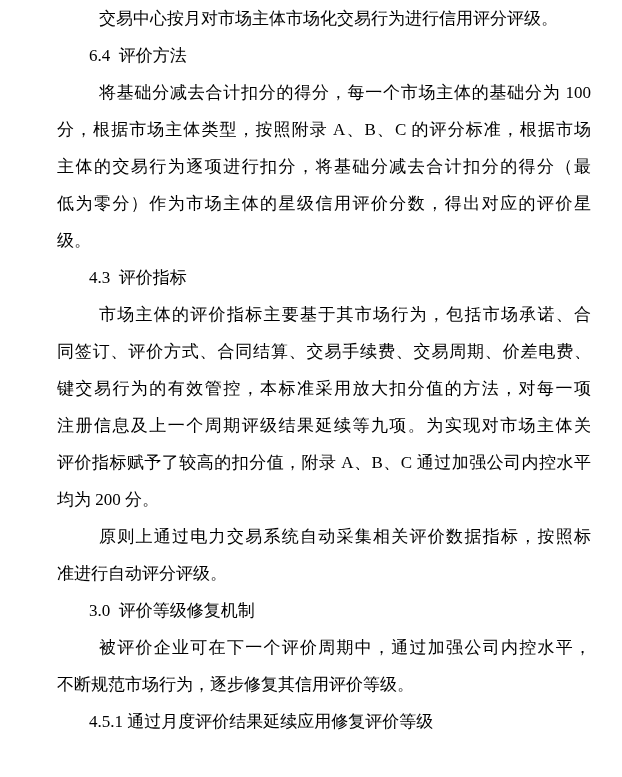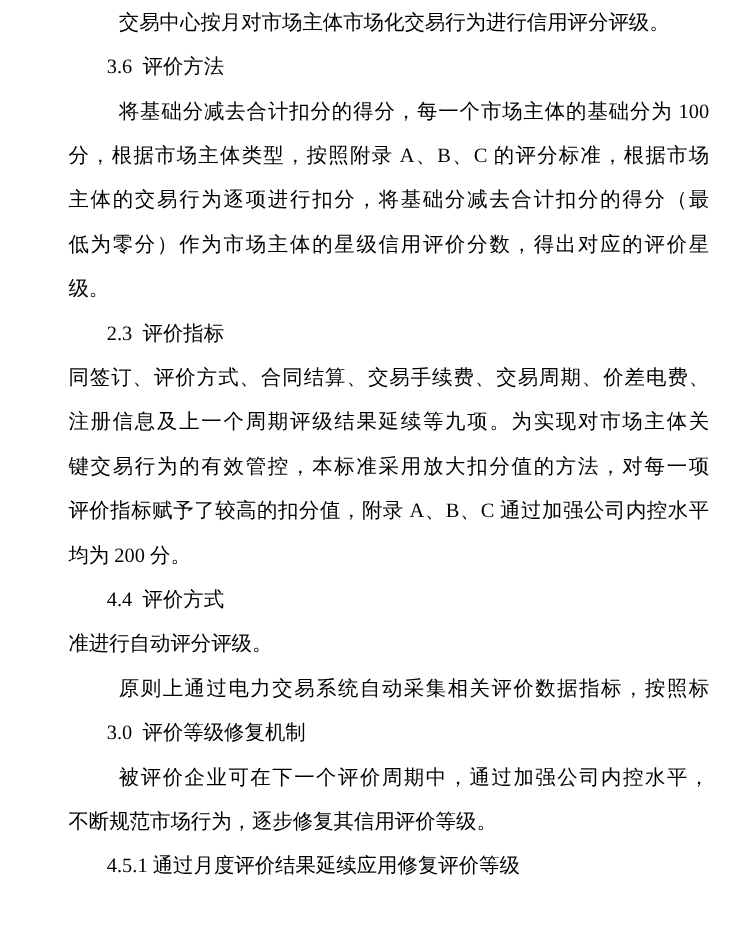"3.6 评价方法" div.line { text: 3.6 -> 6.4 }
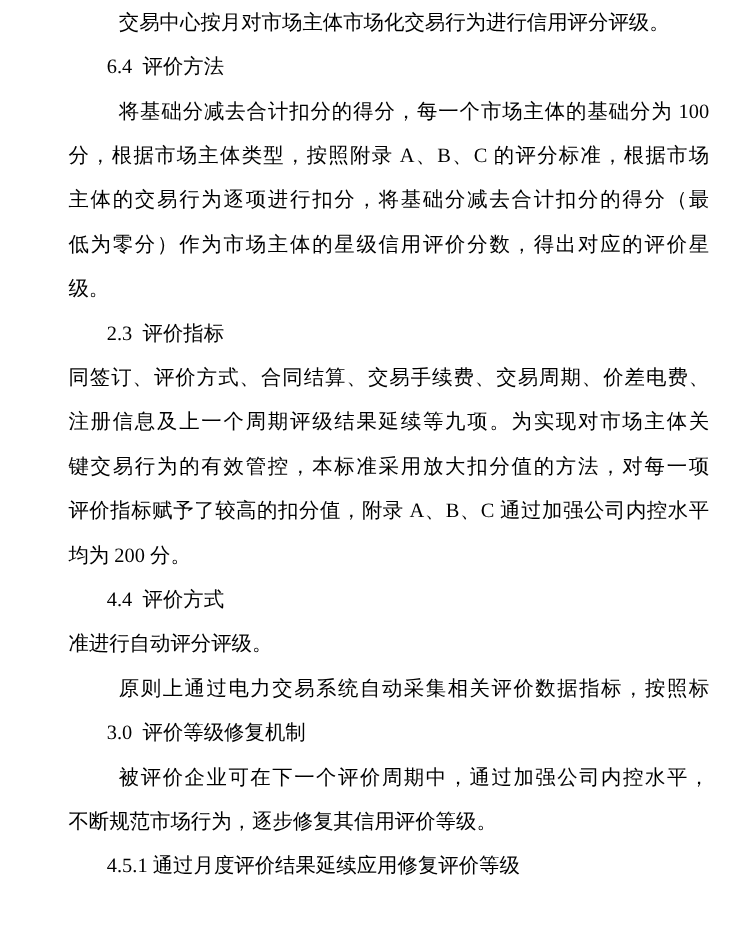"2.3 评价指标" div.line { text: 2.3 -> 4.3 }
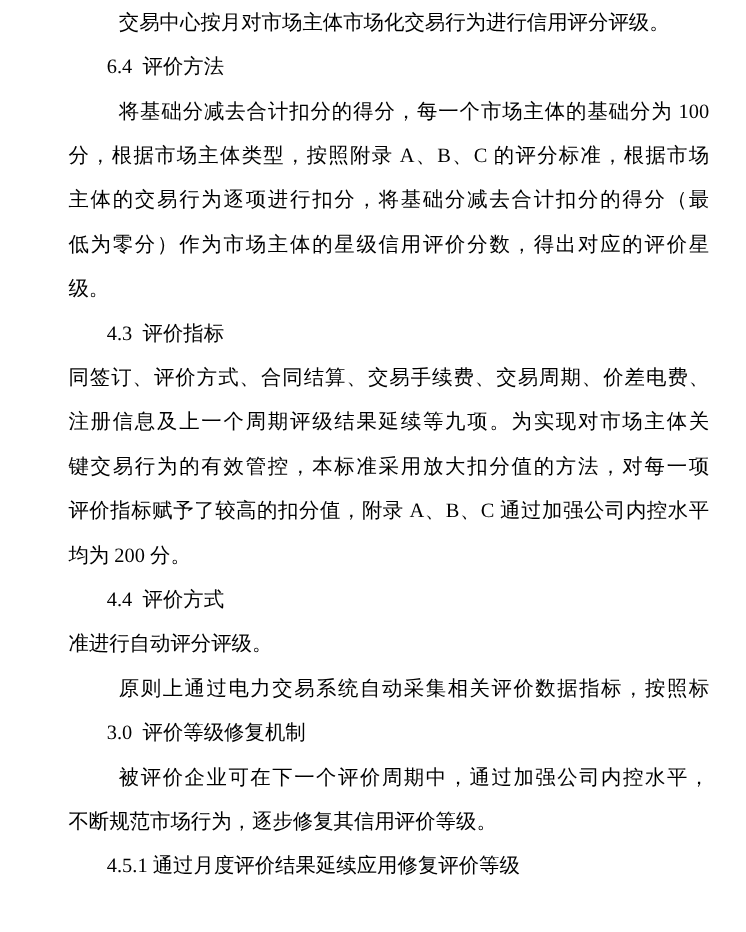"市场主体的评价指标主要基于其市场行为，包括市场承诺、合" div.line { html: none -> <div>市场主体的评价指标主要基于其市场行为，包括市场承诺、合</div> }
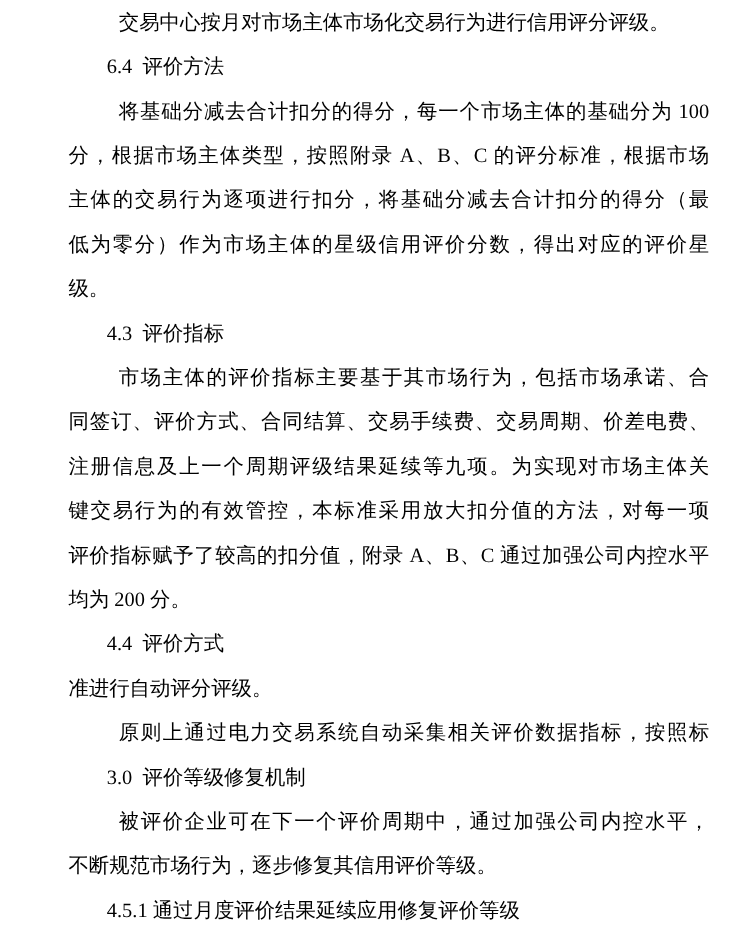"注册信息及上一个周期评级结果延续等九项。为实现对市场主体关" div.line { order: before "键交易行为的有效管控，本标准采用放大扣分值的方法，对每一项" -> after "键交易行为的有效管控，本标准采用放大扣分值的方法，对每一项" }
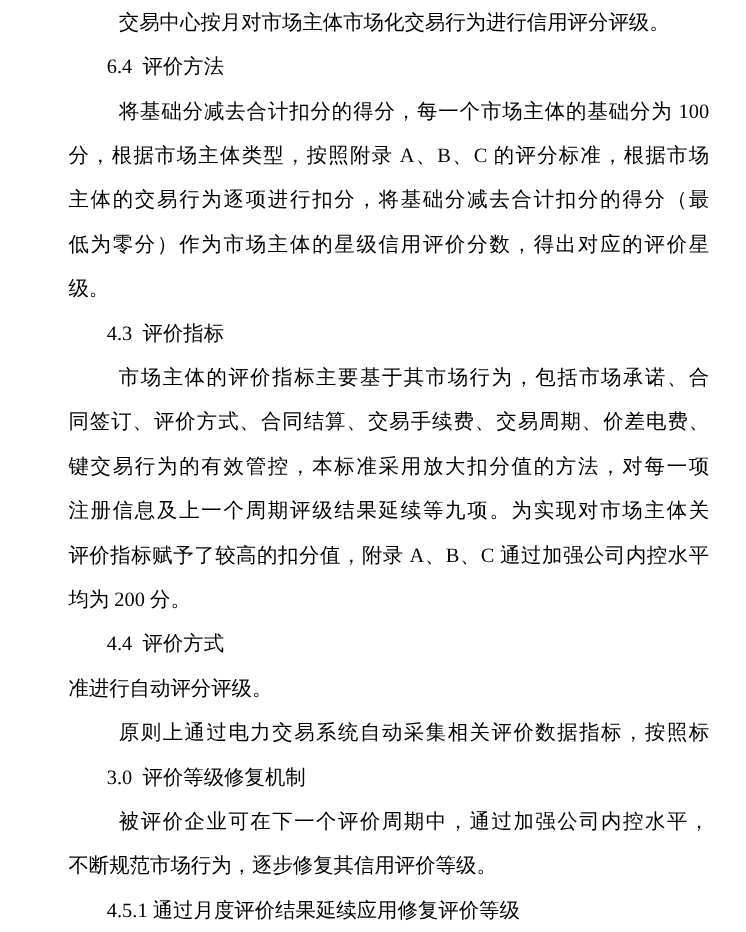"4.4 评价方式" div.line { html: <div>4.4 评价方式</div> -> none }
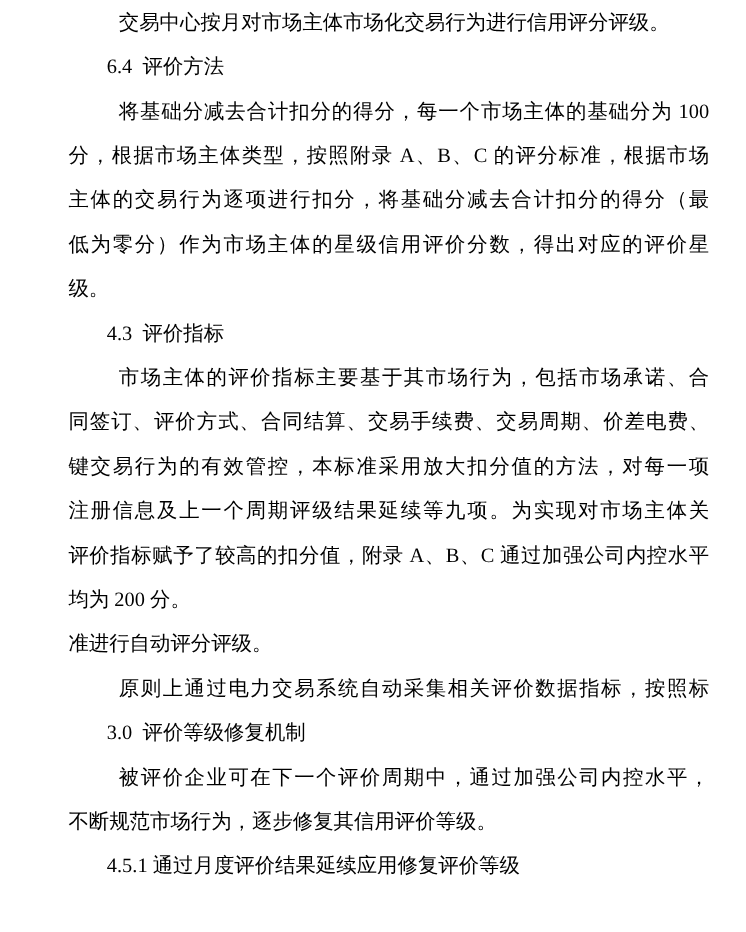"准进行自动评分评级。" div.line { order: before "原则上通过电力交易系统自动采集相关评价数据指标，按照标" -> after "原则上通过电力交易系统自动采集相关评价数据指标，按照标" }
